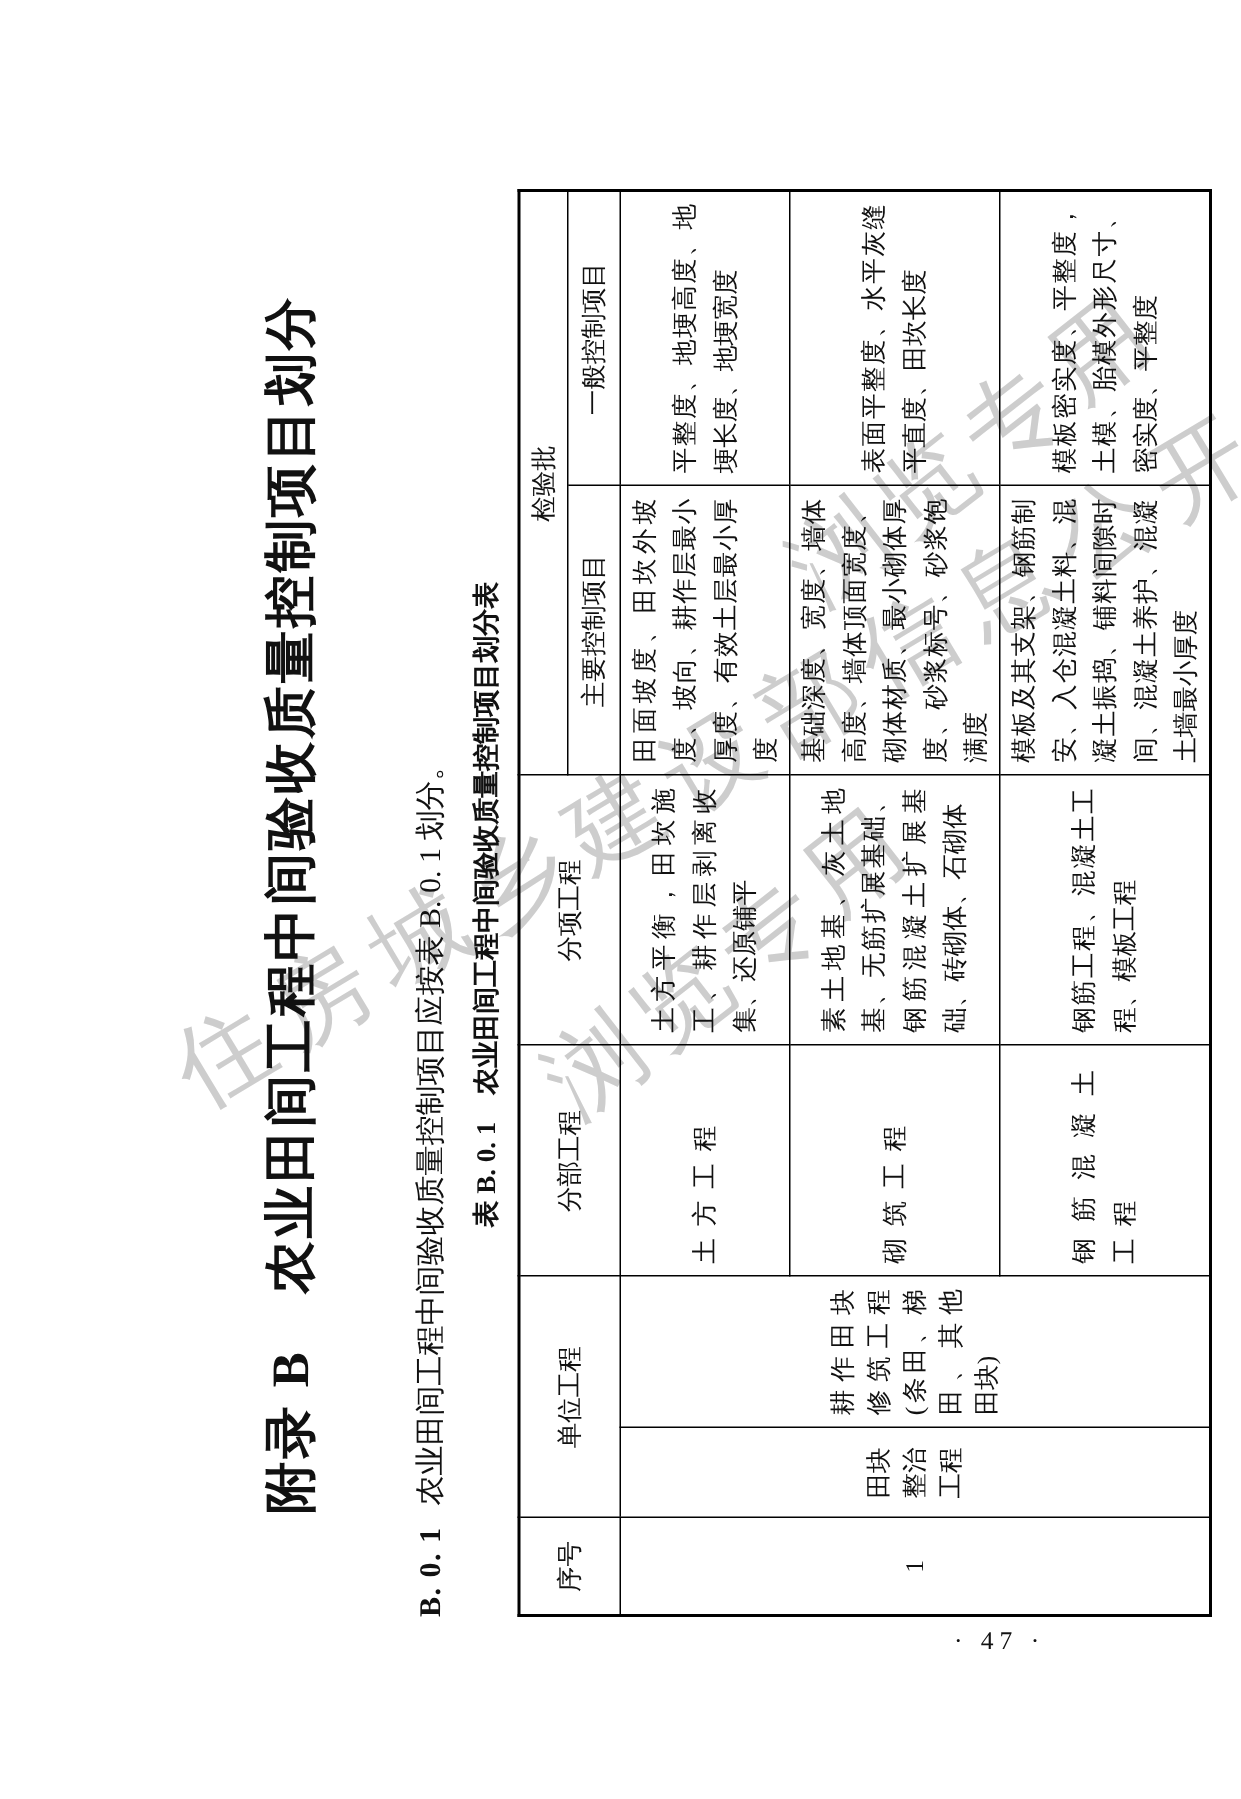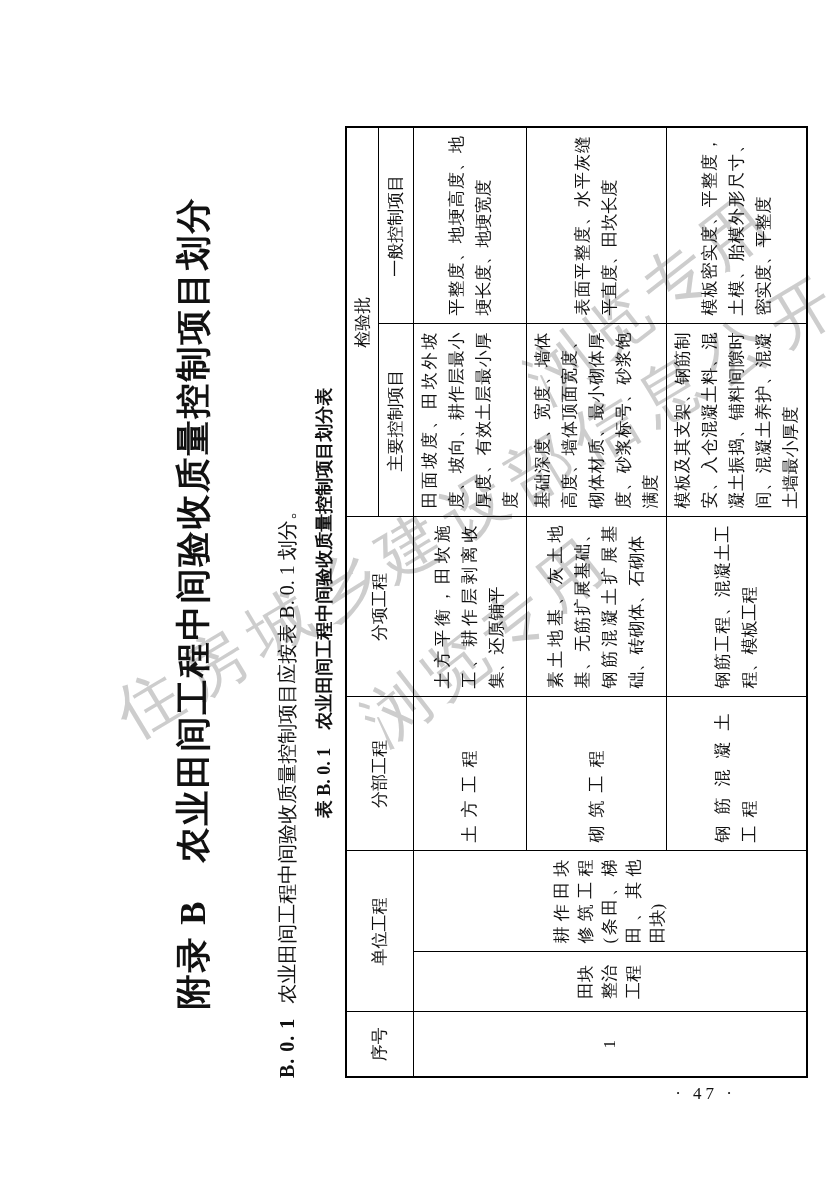"· 47 ·" .page-number { text-align: right -> left }
